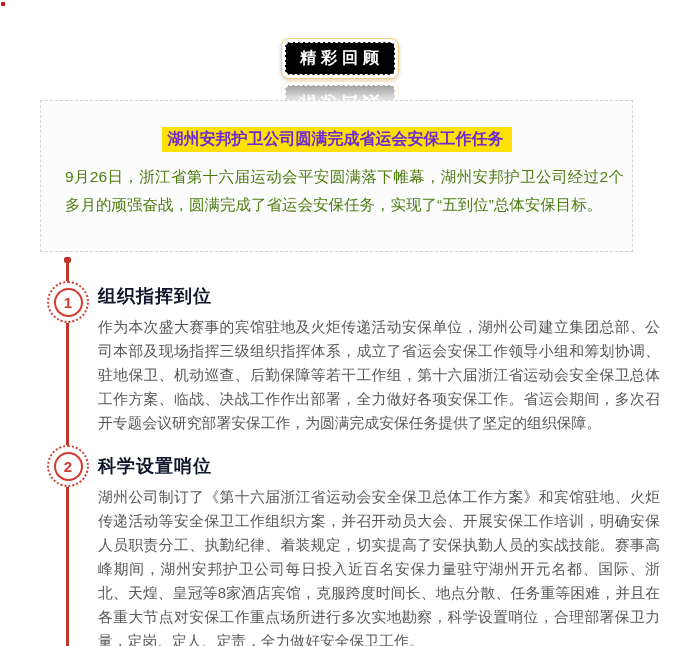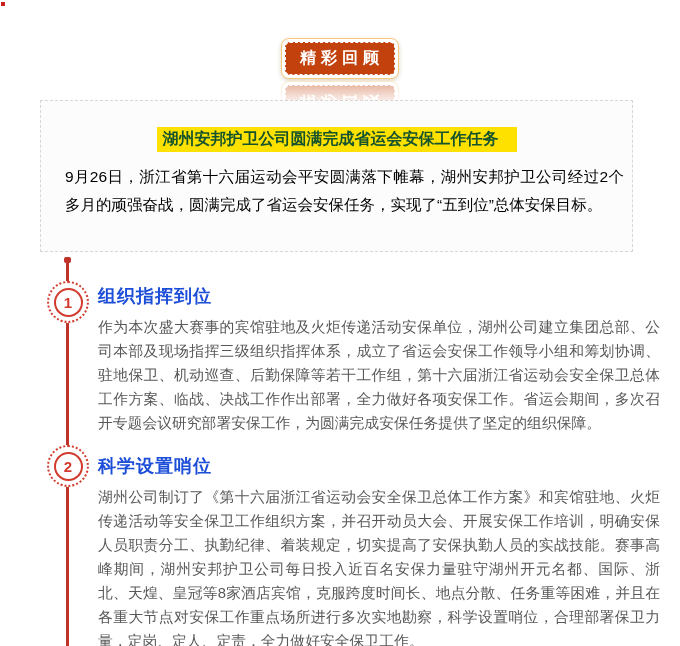"精彩回顾" .badge-inner { background: #c2410c -> #000000 }
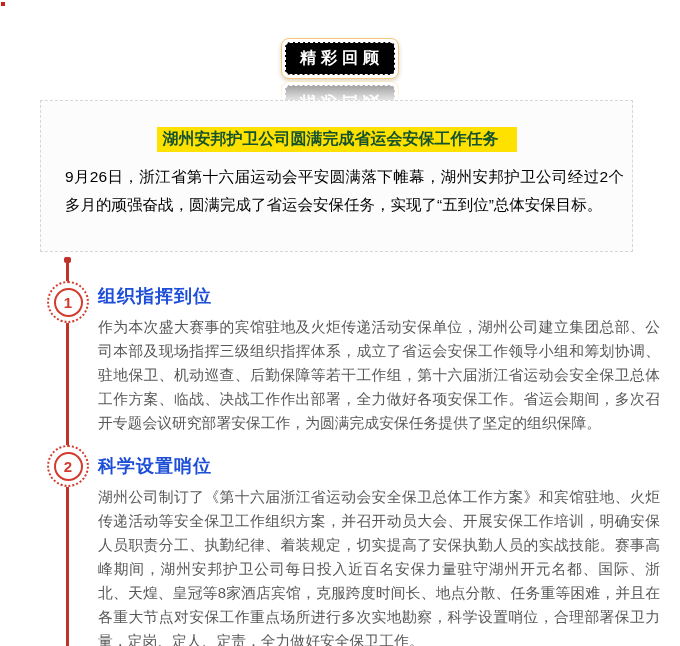"湖州安邦护卫公司圆满完成省运会安保工作任务" .card-title { color: #14532d -> #6d28d9; padding: 3px 18px 5px 6px -> 3px 8px 5px 6px }
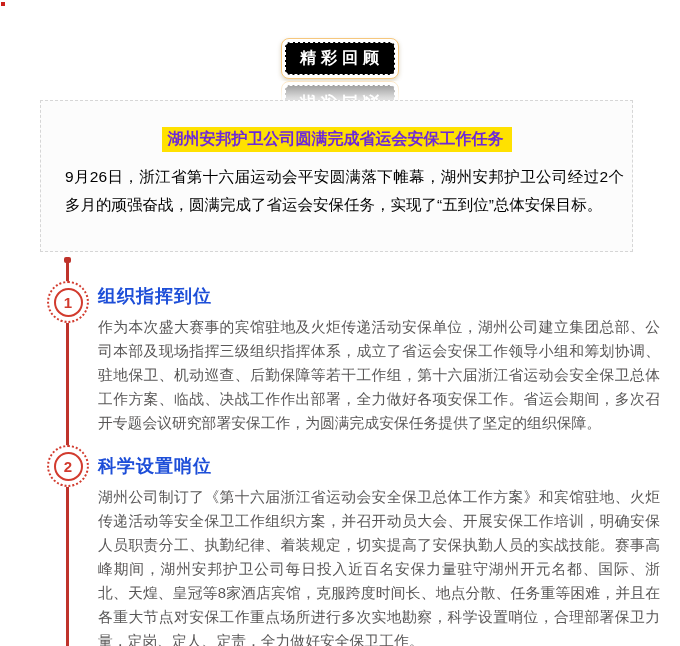"9月26日，浙江省第十六届运动会平安圆满落下帷幕，湖州安邦护卫公司经过2个多月的" .card-intro { color: #000000 -> #4d7c0f }
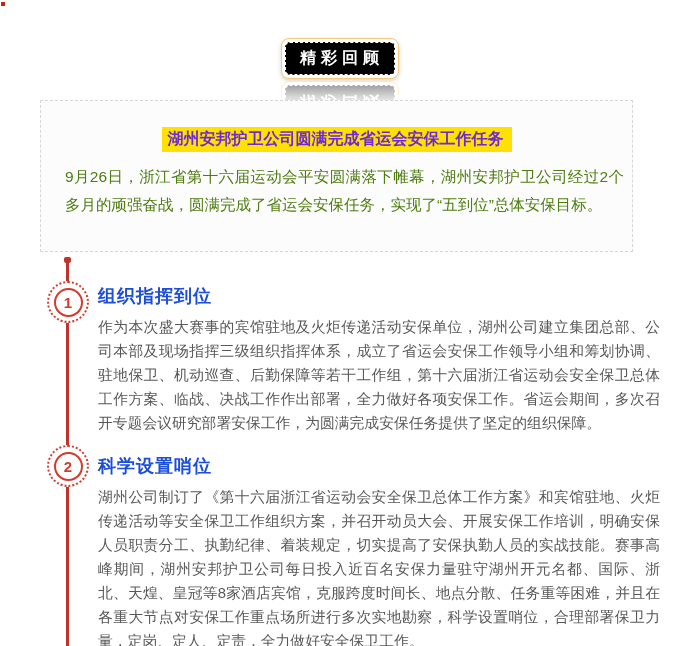"组织指挥到位" .section-heading { color: #1d4ed8 -> #0f172a }
